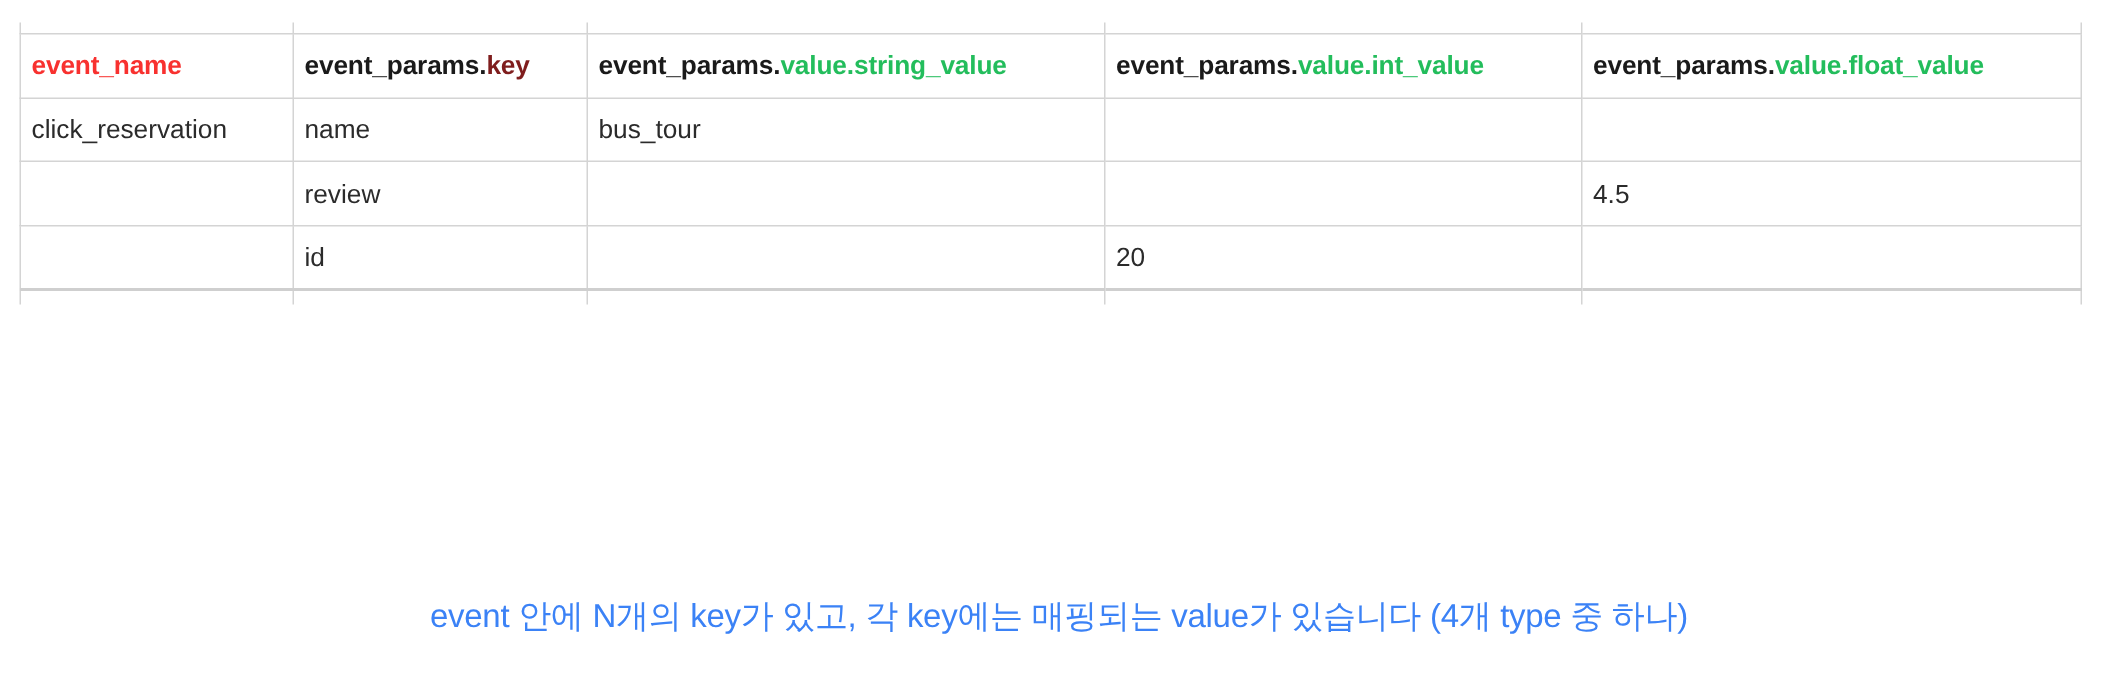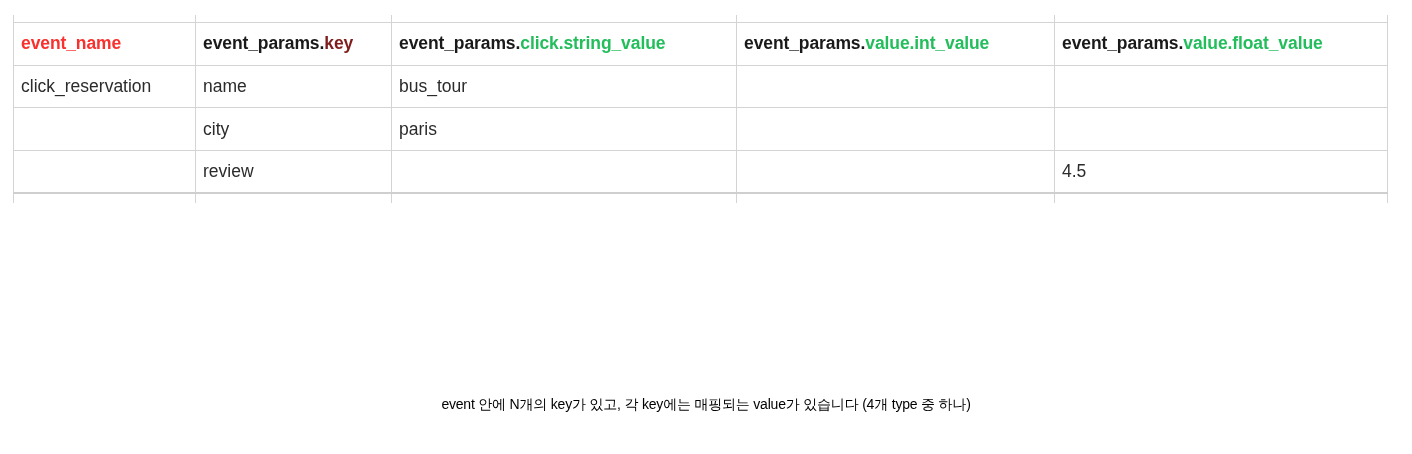"click.string_value" span.hdr-green { text: click.string -> value.string }
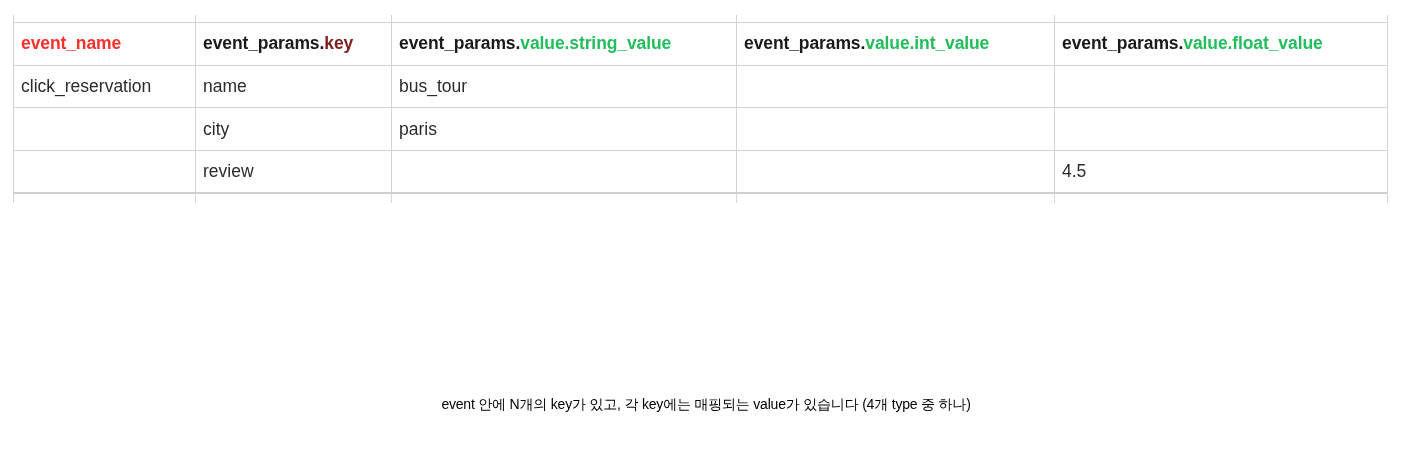"city" tr { html: <tr> <td></td> <td>city</td> <td>paris</td> <td></td> <td></td> </tr> -> none }
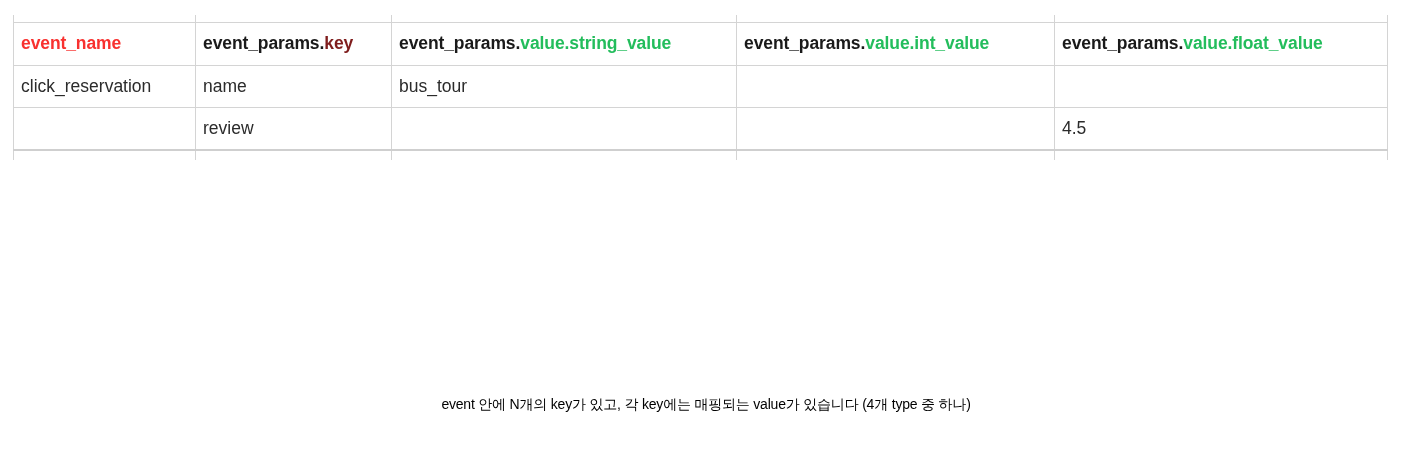"id" tr { html: none -> <tr> <td></td> <td>id</td> <td></td> <td>20</td> <td></td> </tr> }
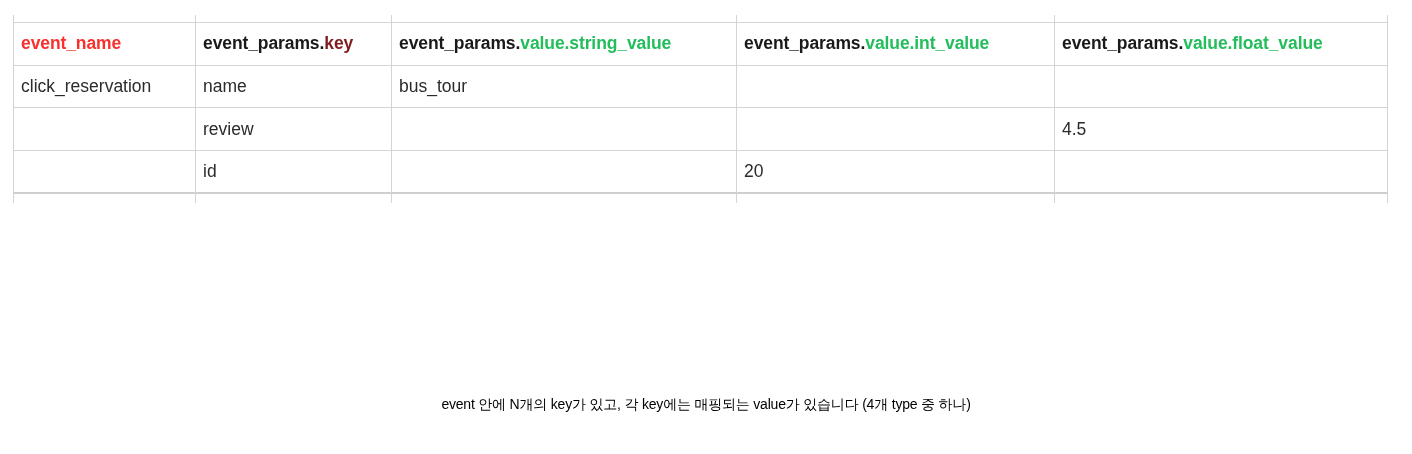"event 안에 N개의 key가 있고," .caption { color: #000000 -> #3b82f6; font-size: 14px -> 22px }
